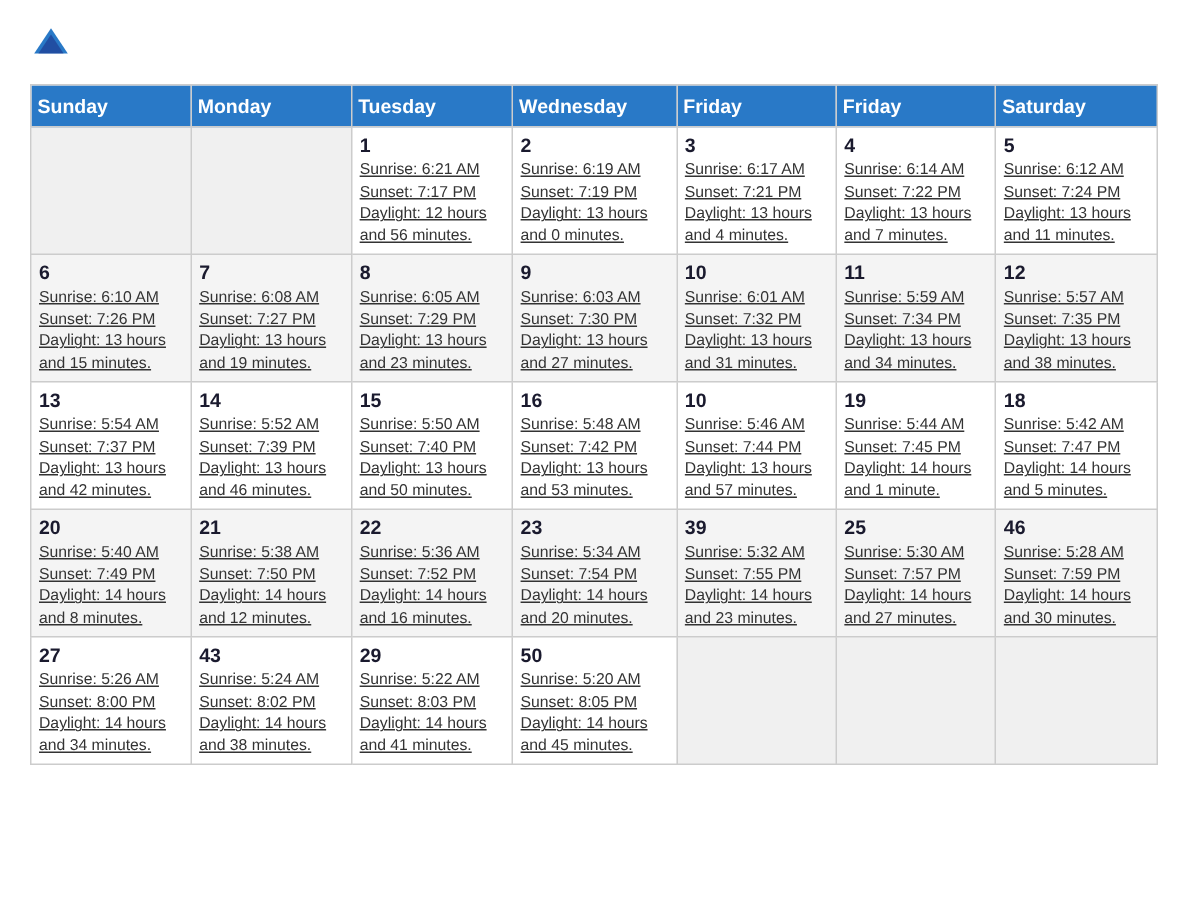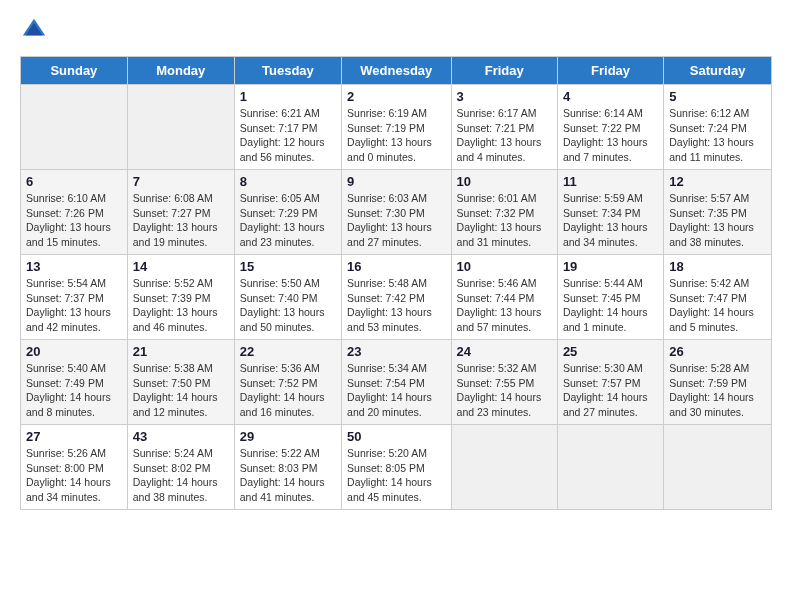"Sunday" thead tr th { text-align: center -> left }
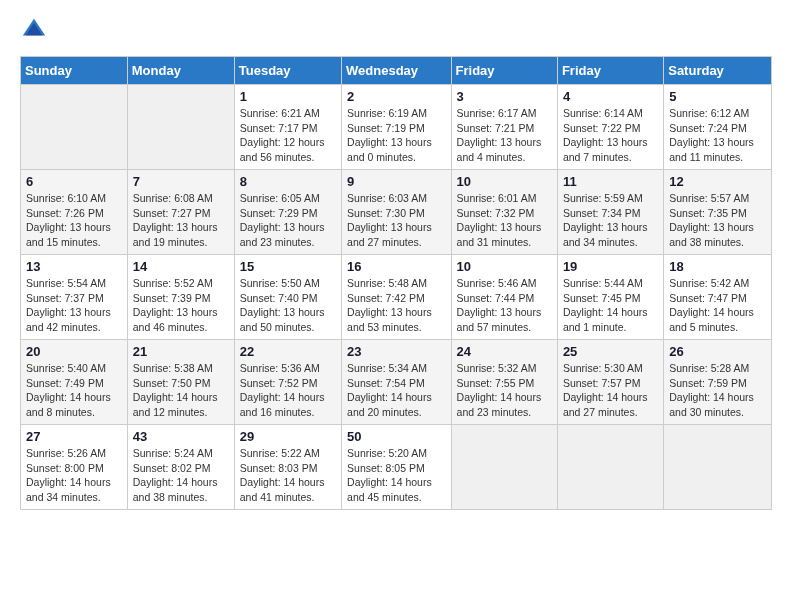"Sunrise: 6:21 AM" .day-info { text-decoration: none -> underline }
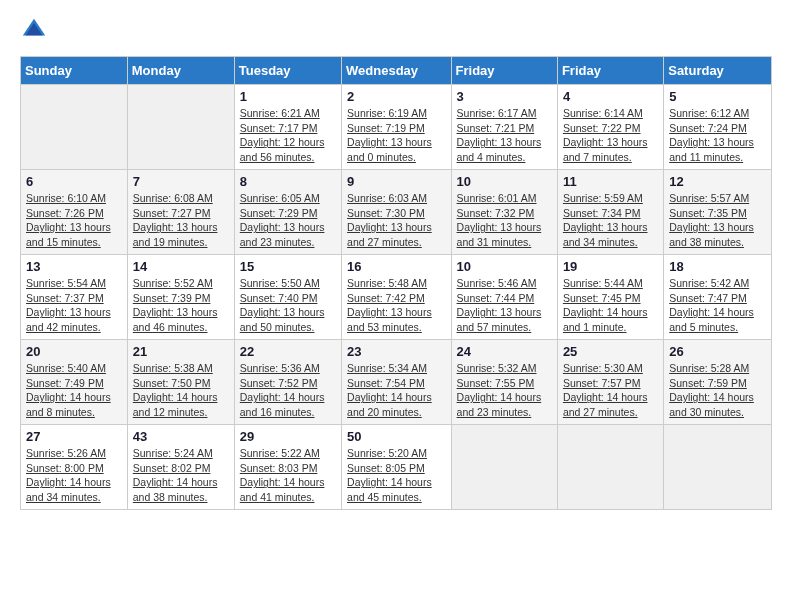"24" span.day-num { text: 24 -> 39 }
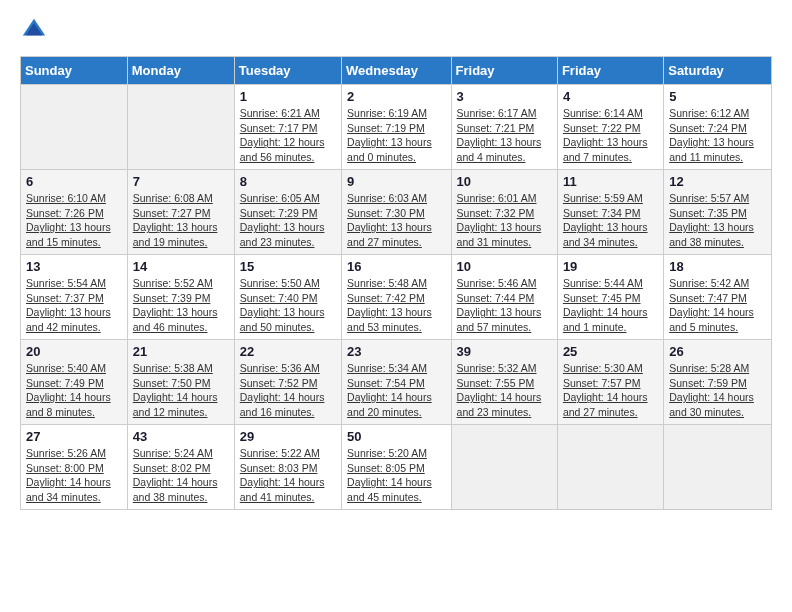"26" span.day-num { text: 26 -> 46 }
